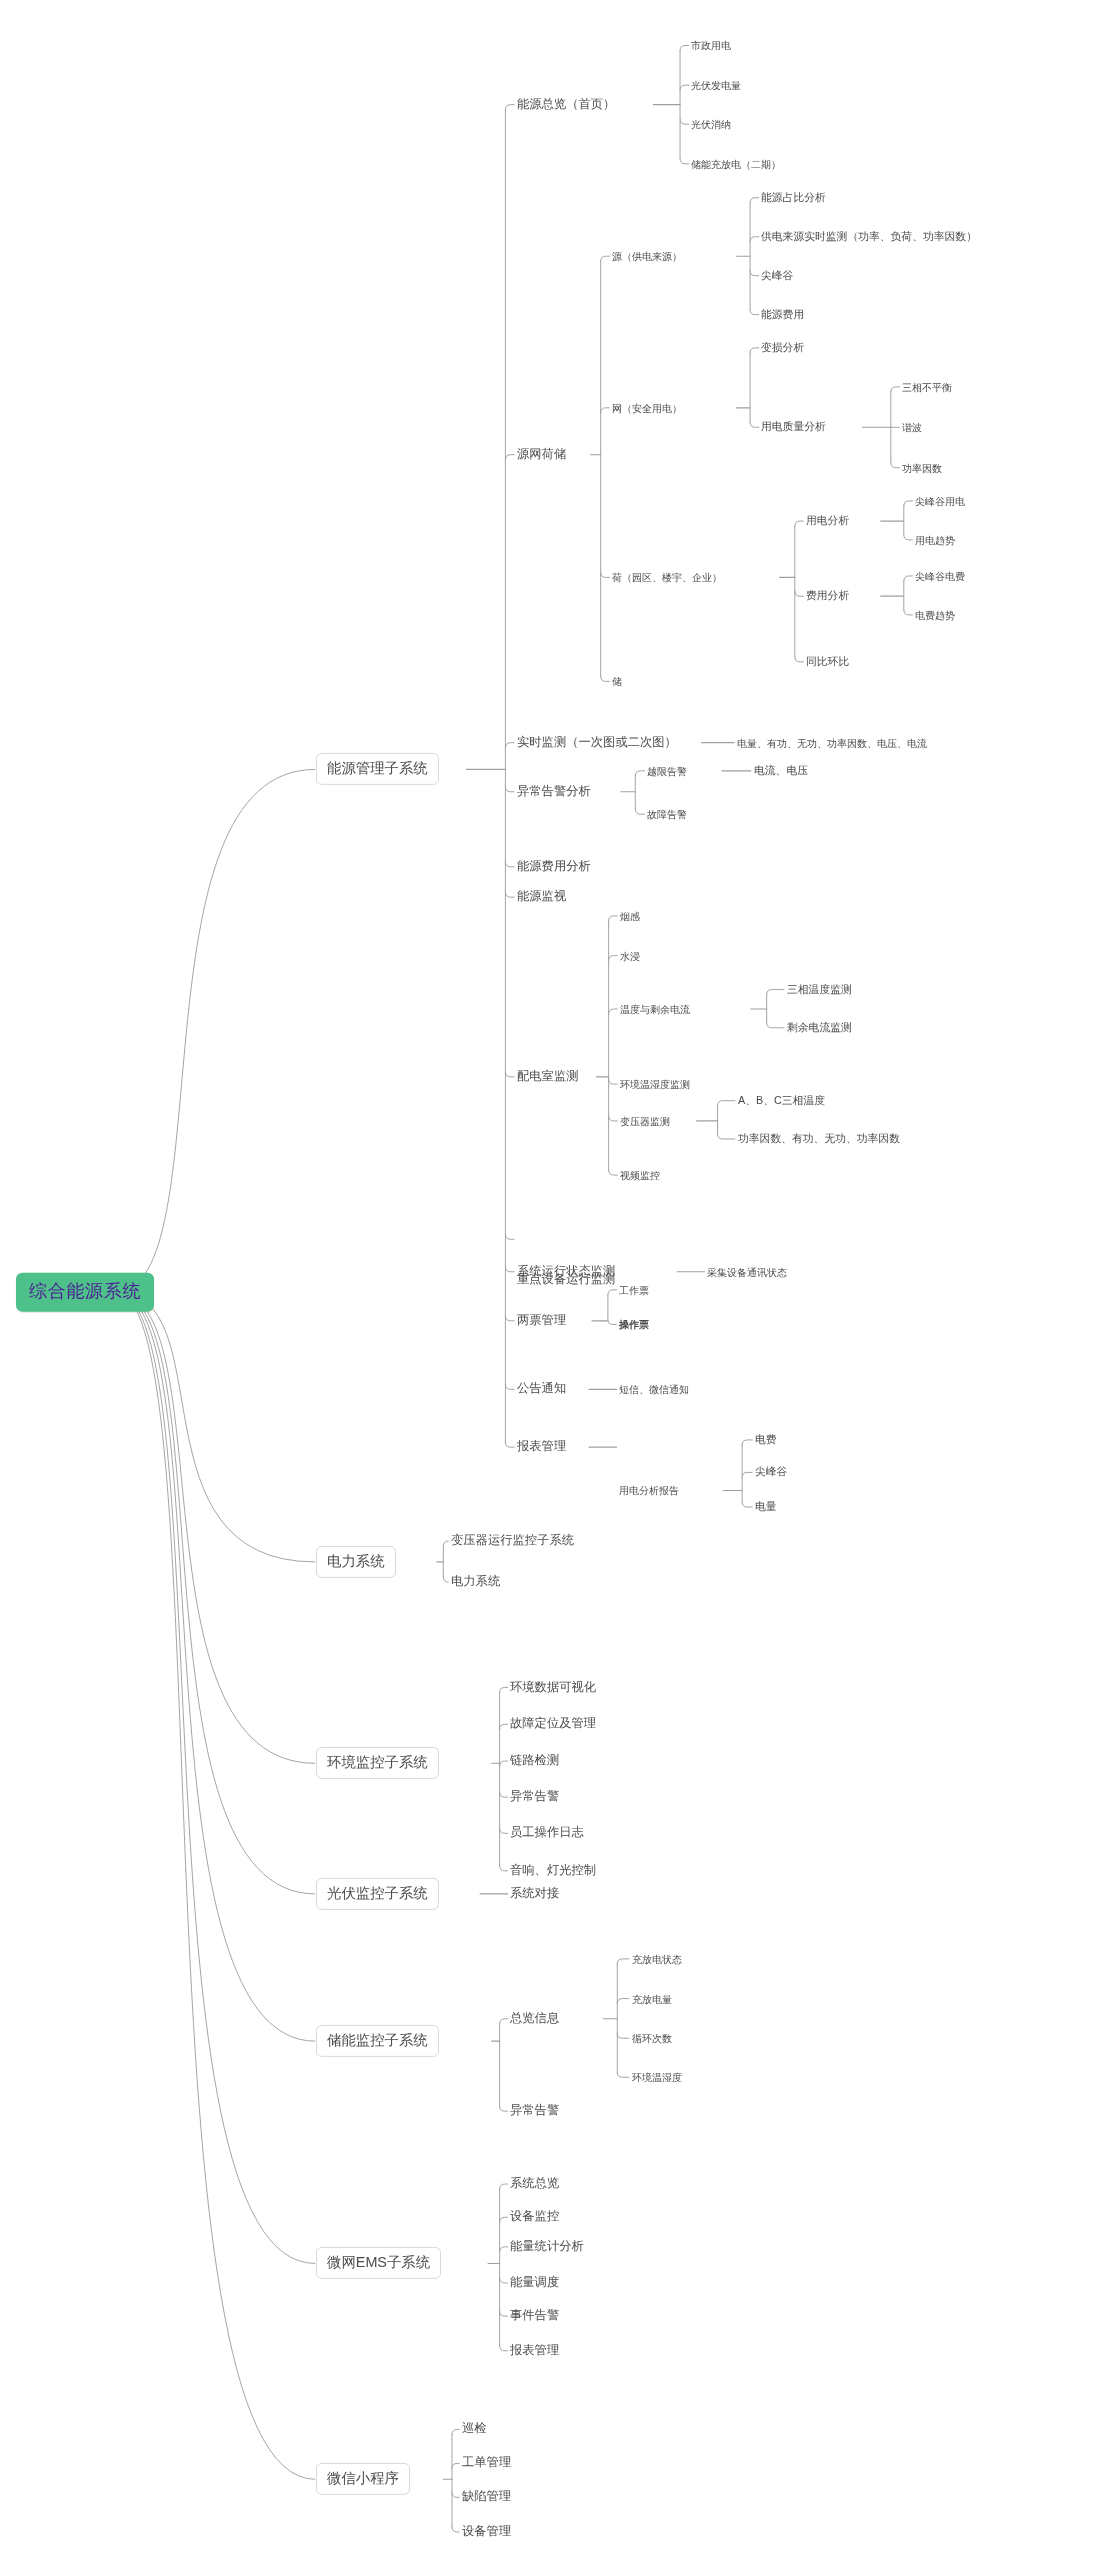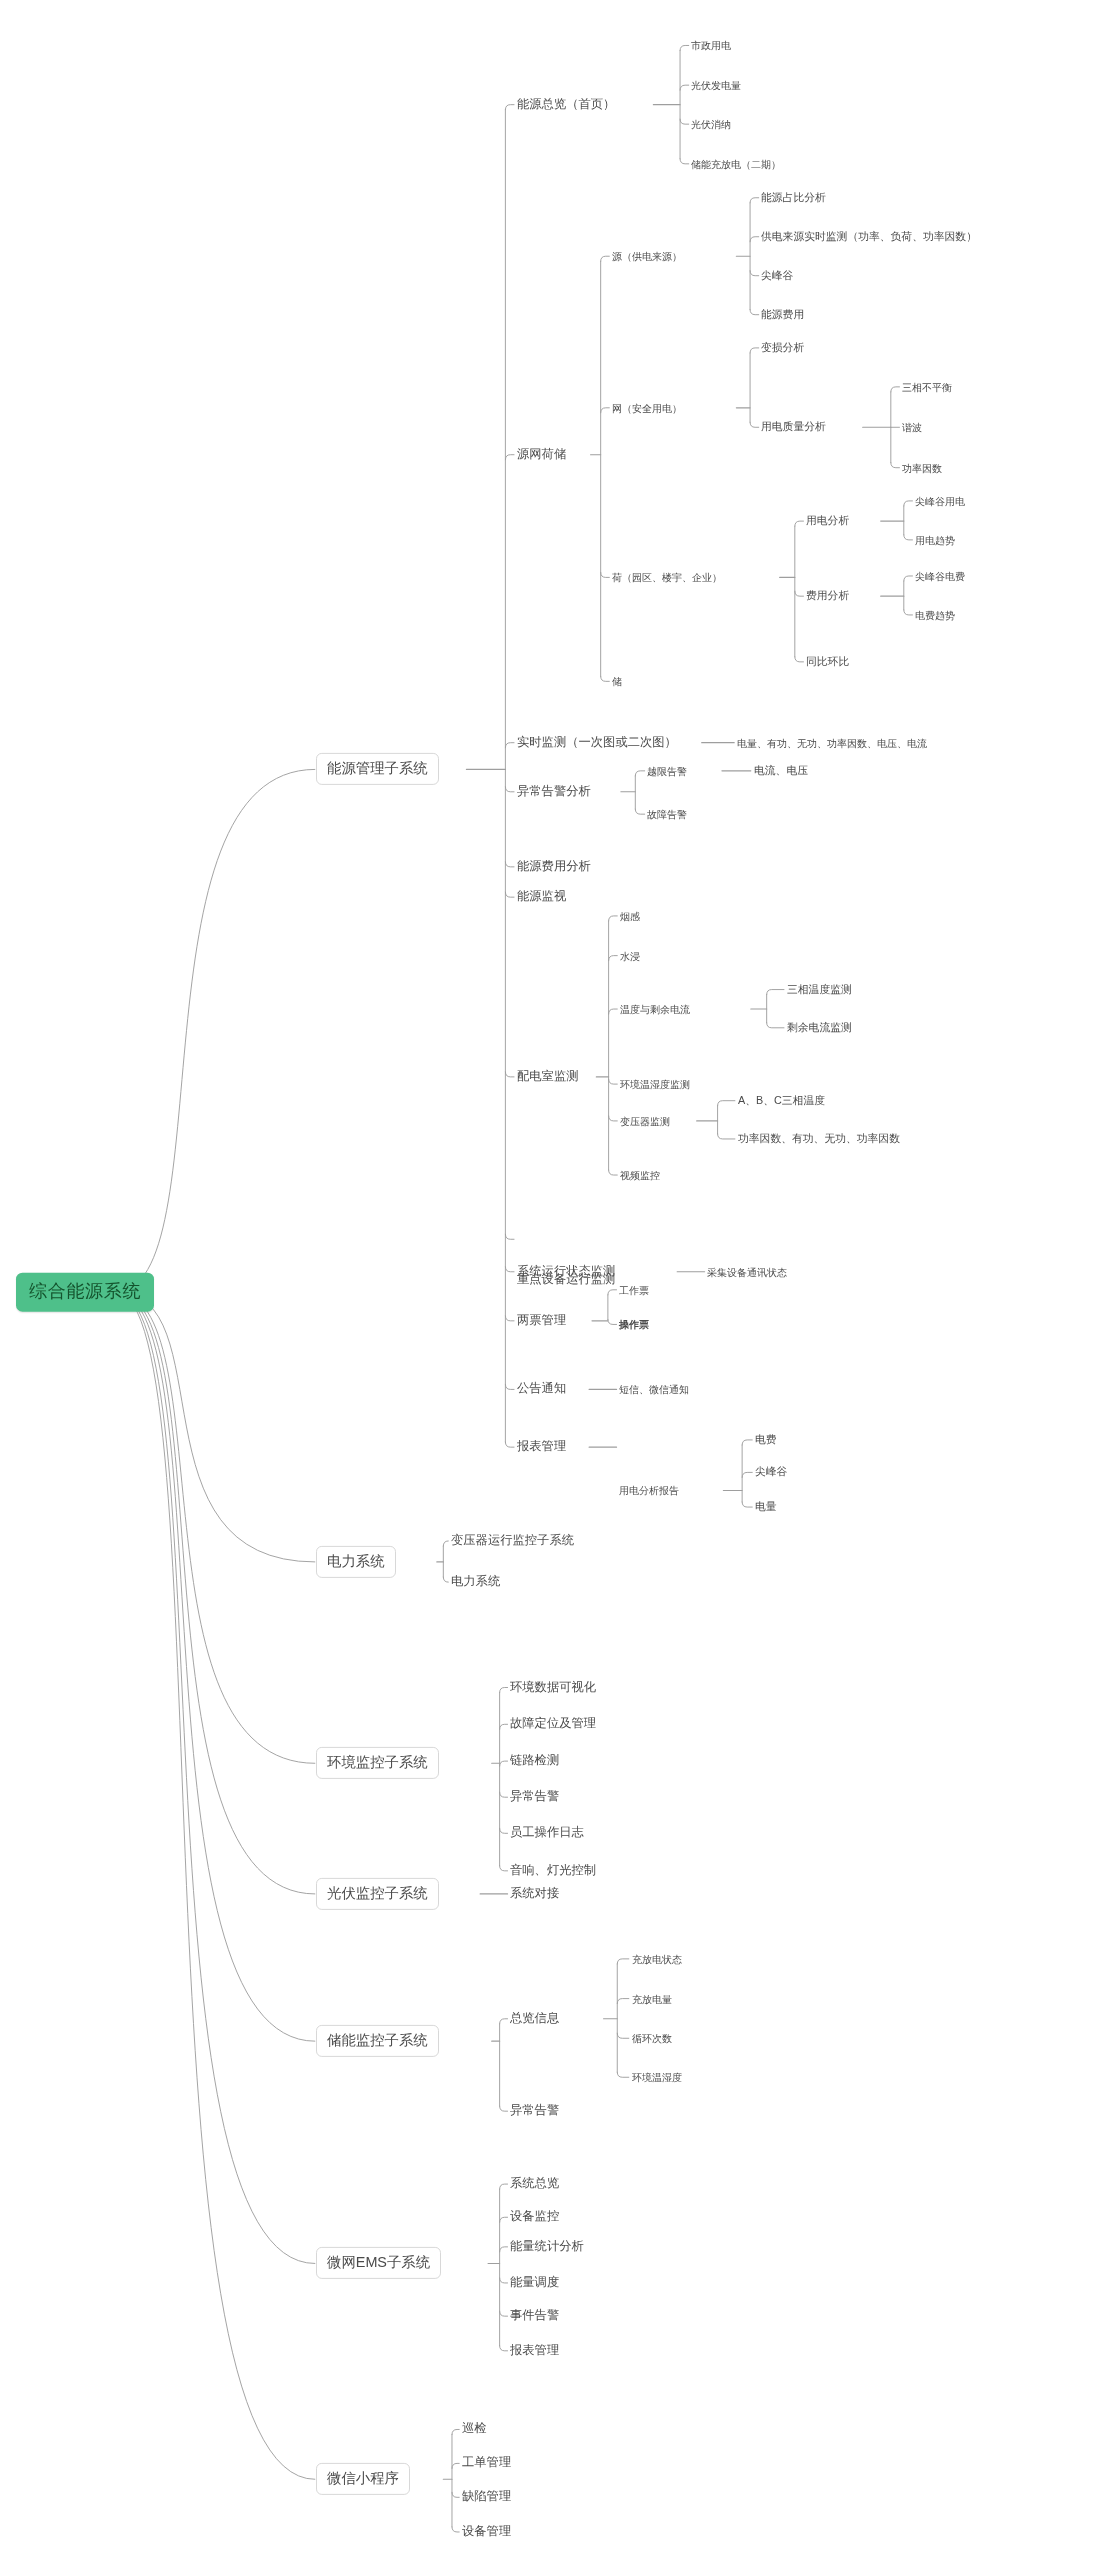"综合能源系统" .node.root { color: #14532d -> #4c1d95 }
